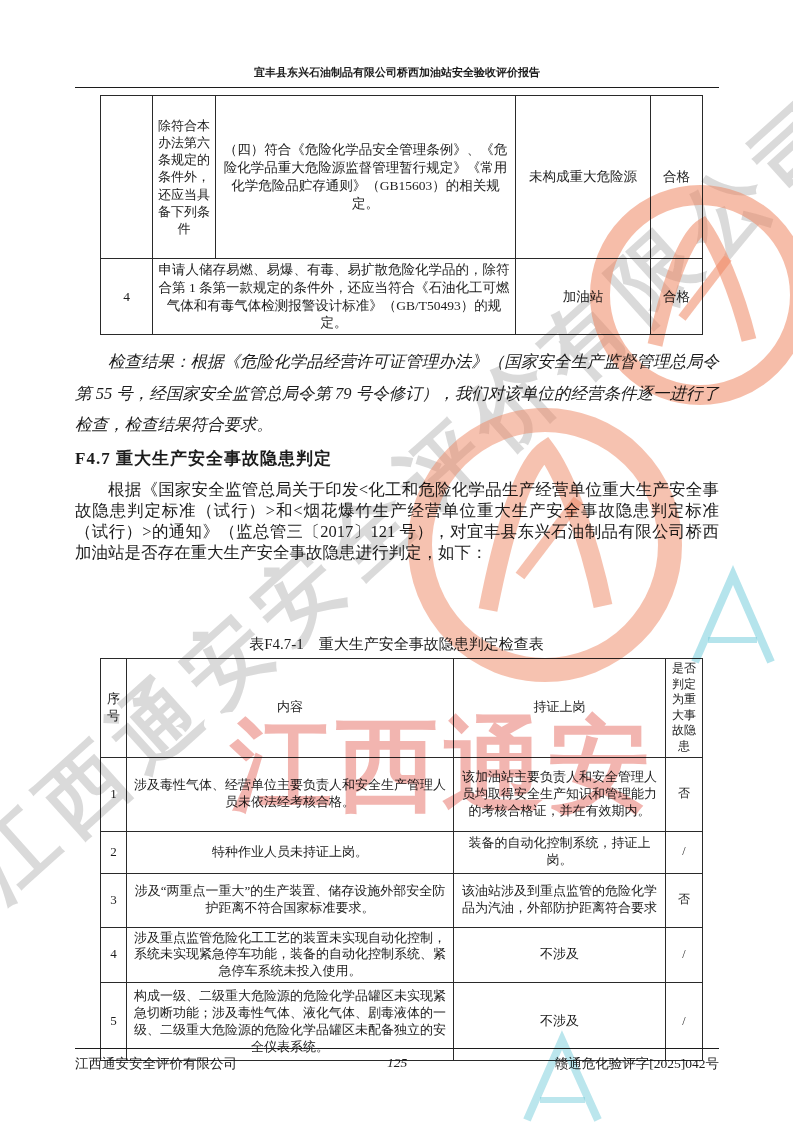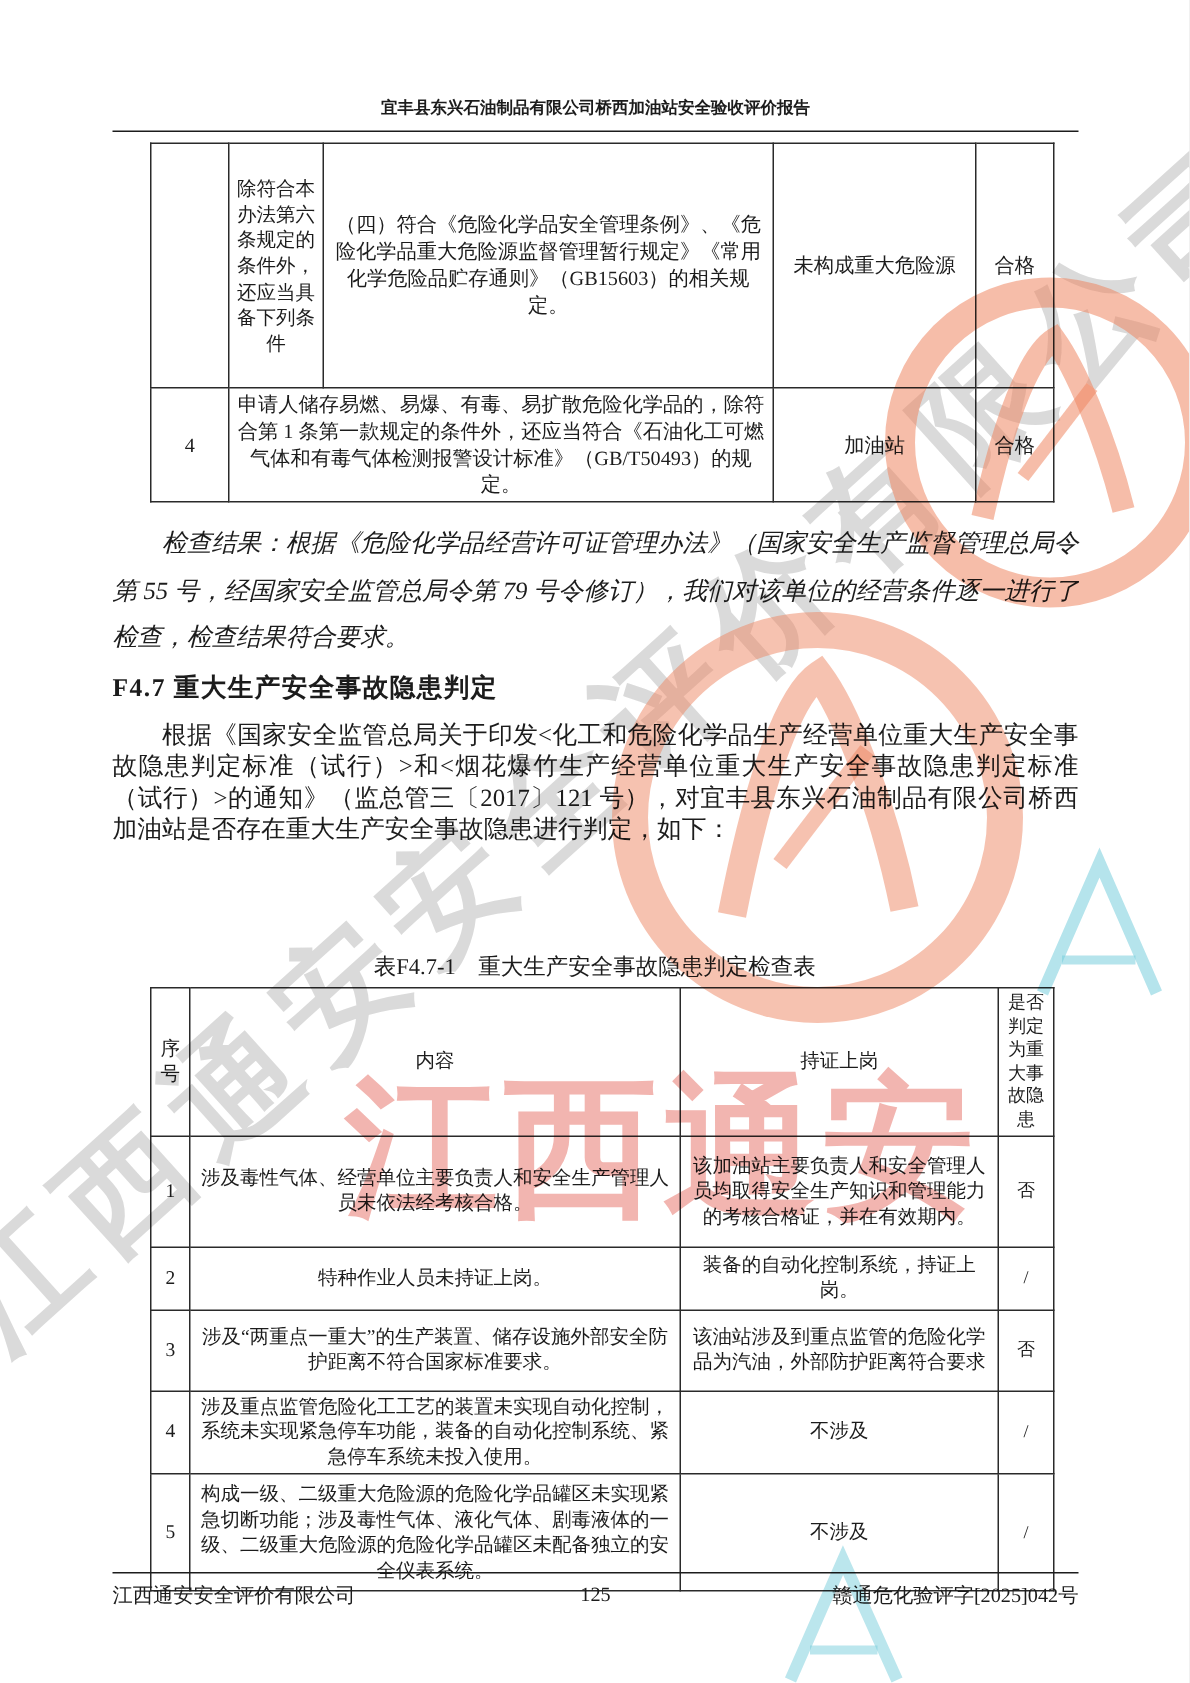"125" .doc-footer .f-center { font-style: none -> italic }
